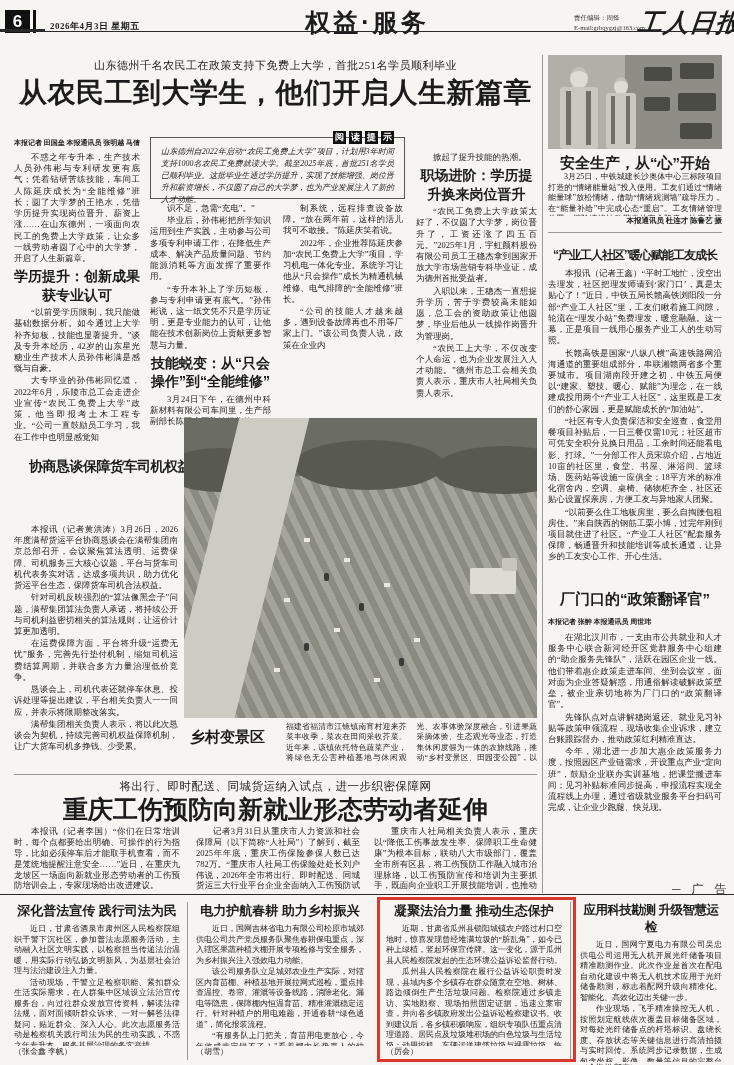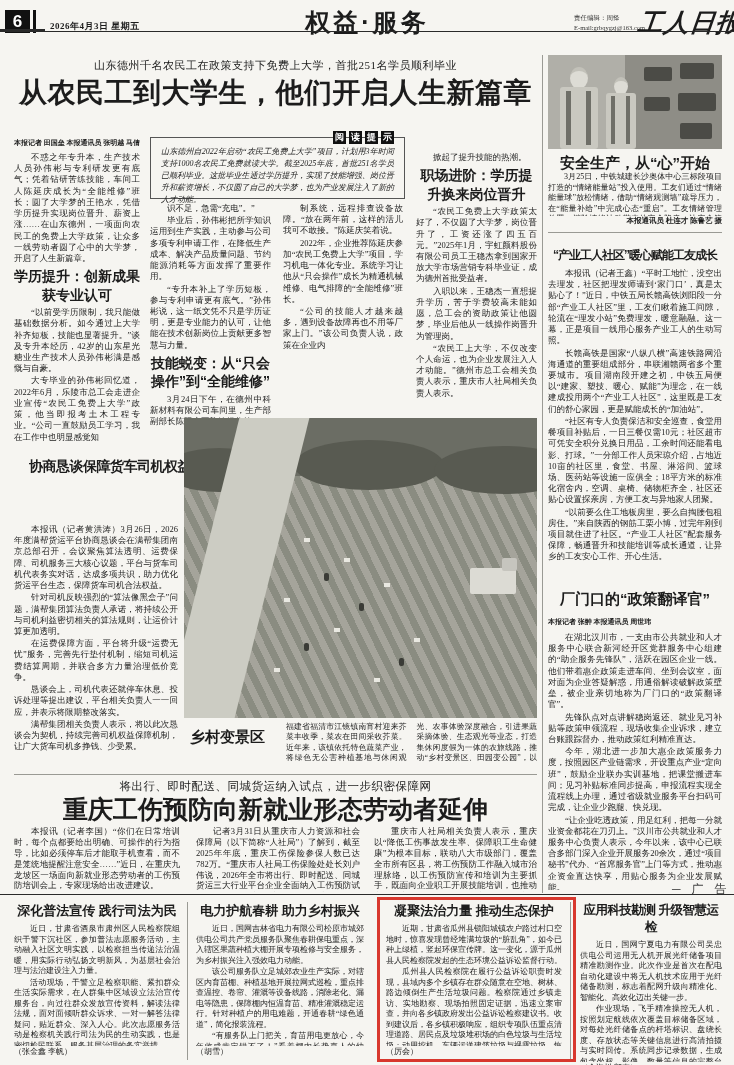"“让企业吃透政策，用足红利，把每一分就业资金都花在刀刃上。”汉川市公共就业和人才" p { html: <p>“让企业吃透政策，用足红利，把每一分就业资金都花在刀刃上。”汉川市公共就业和人才服务中心负责人表示，今年以来，该中心已联合多部门深入企业开展服务20余次，通过“项目秘书”代办、“首席服务官”上门等方式，推动惠企资金直达快享，用贴心服务为企业发展赋能。</p> -> none }
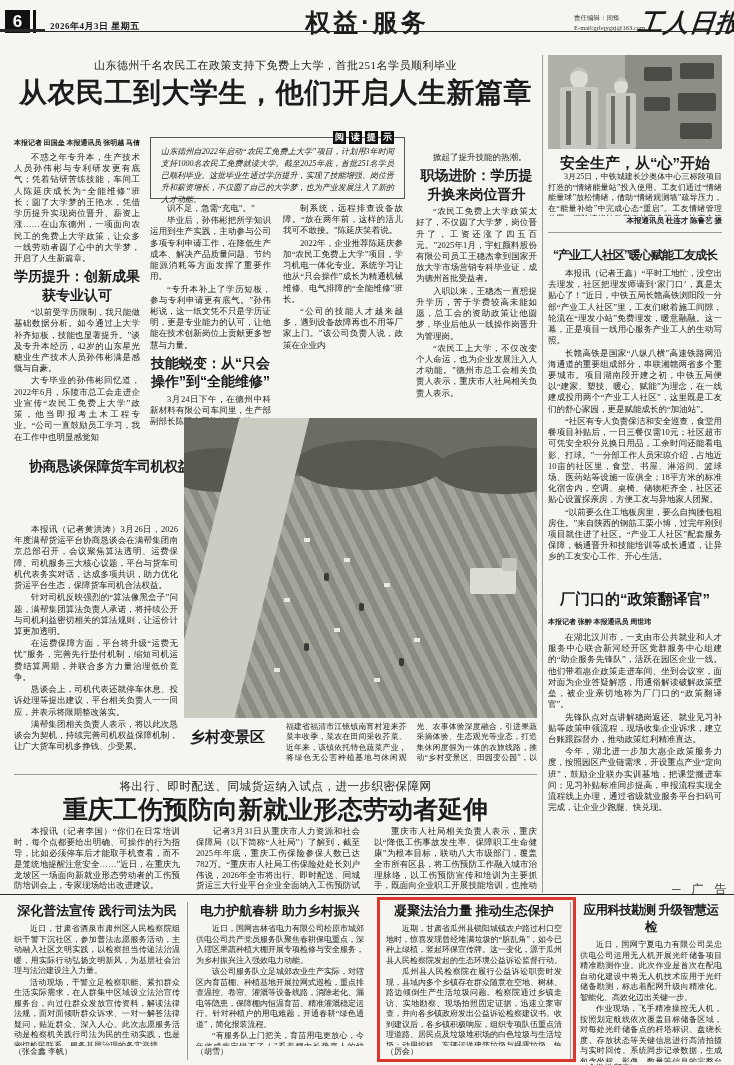"活动现场，干警立足检察职能、紧扣群众生活实际需求，在人群集中区域设立法治宣传服务" p { text: 也是密切检民联系 -> 不惑之年专升本 }
